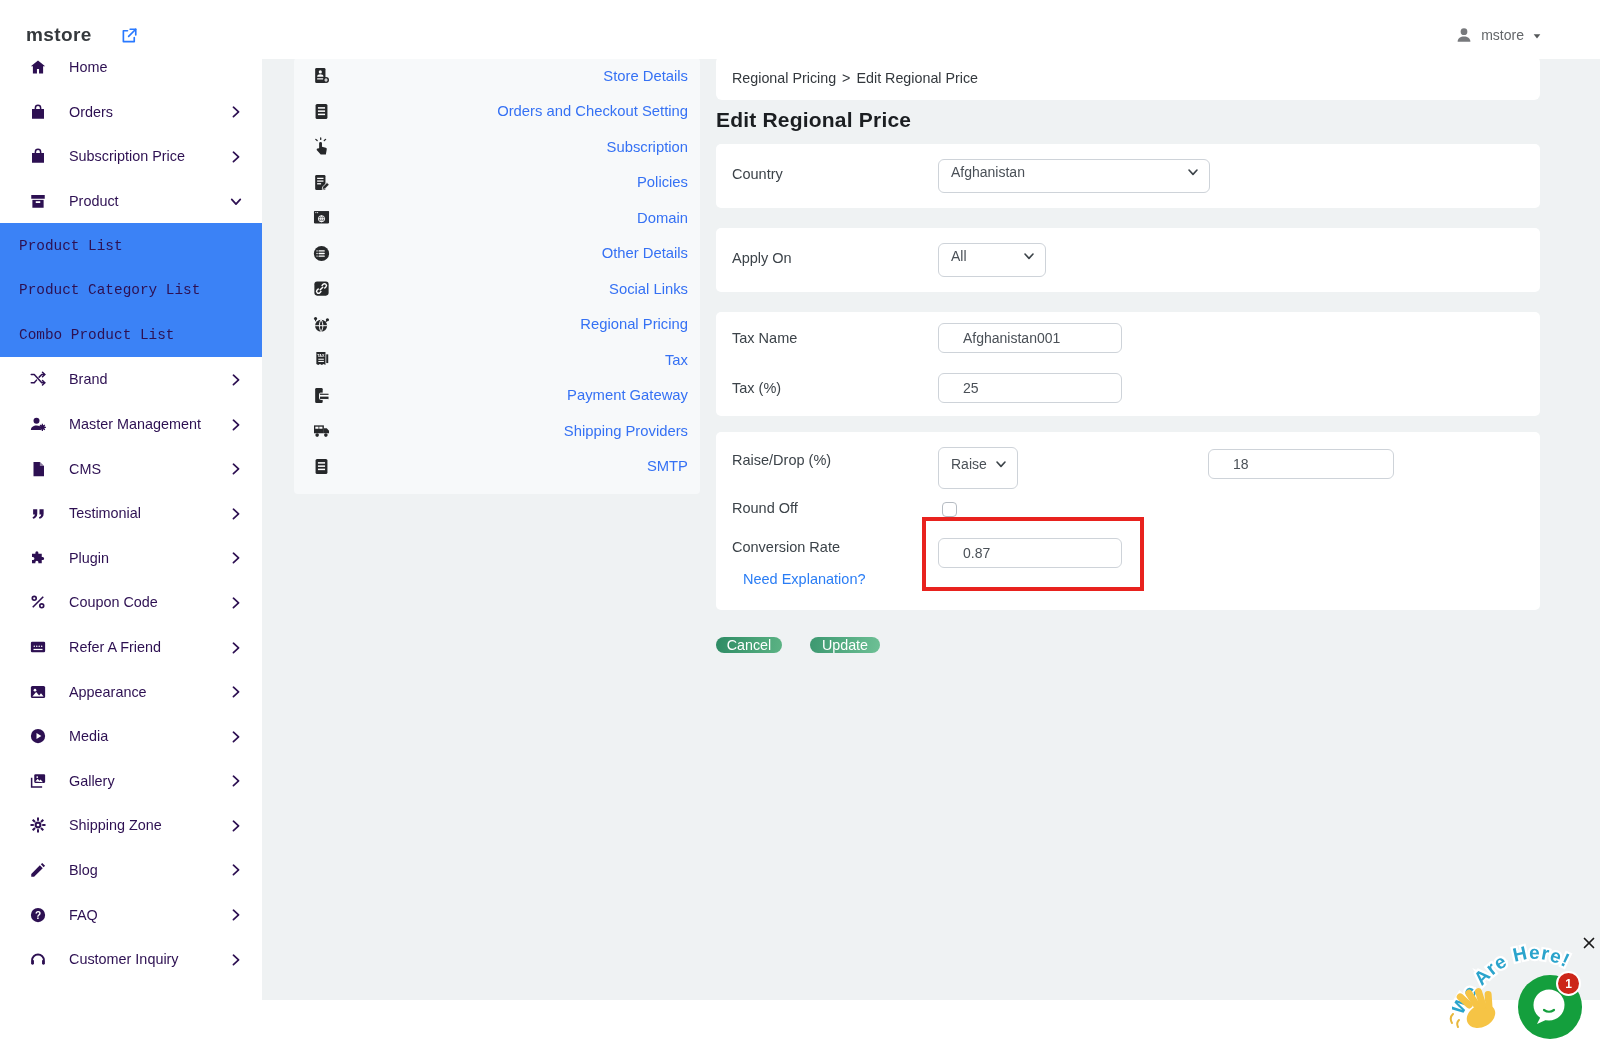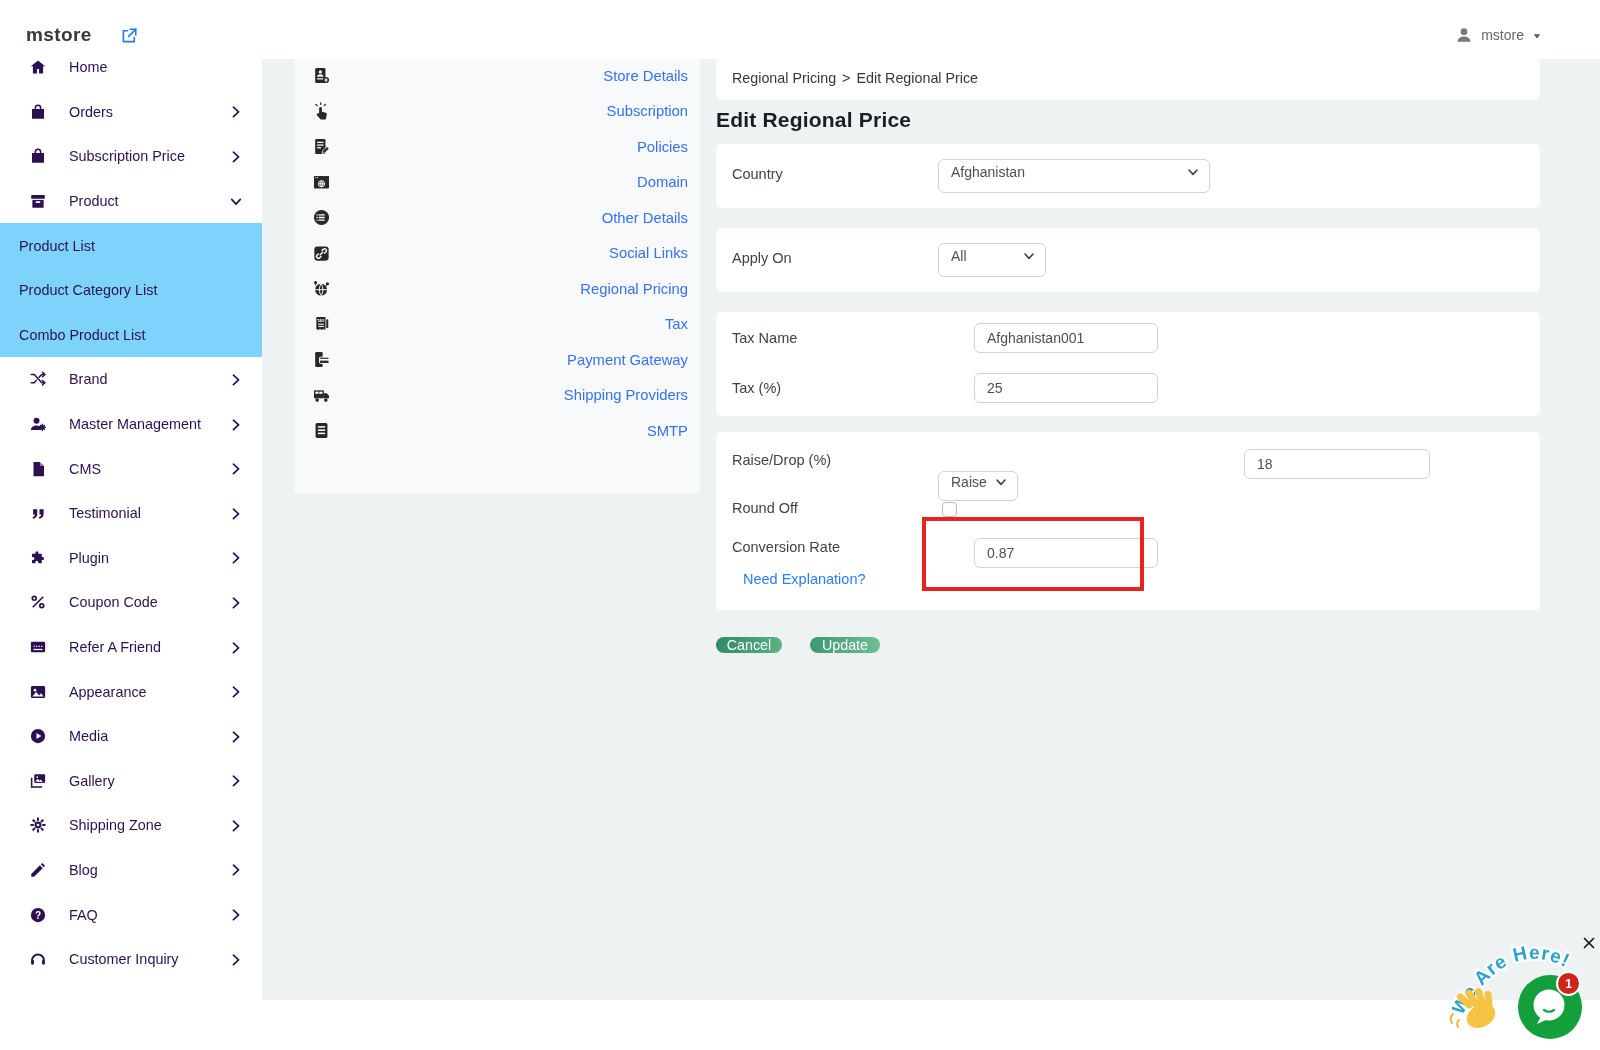"Orders and Checkout Setting" div.set-item { html: none -> <div> <span> <svg> <rect></rect> <g> <rect></rect> <rect></rect> <rect></rect> </g> </svg> </span> <span>Orders and Checkout Setting</span> </div> }
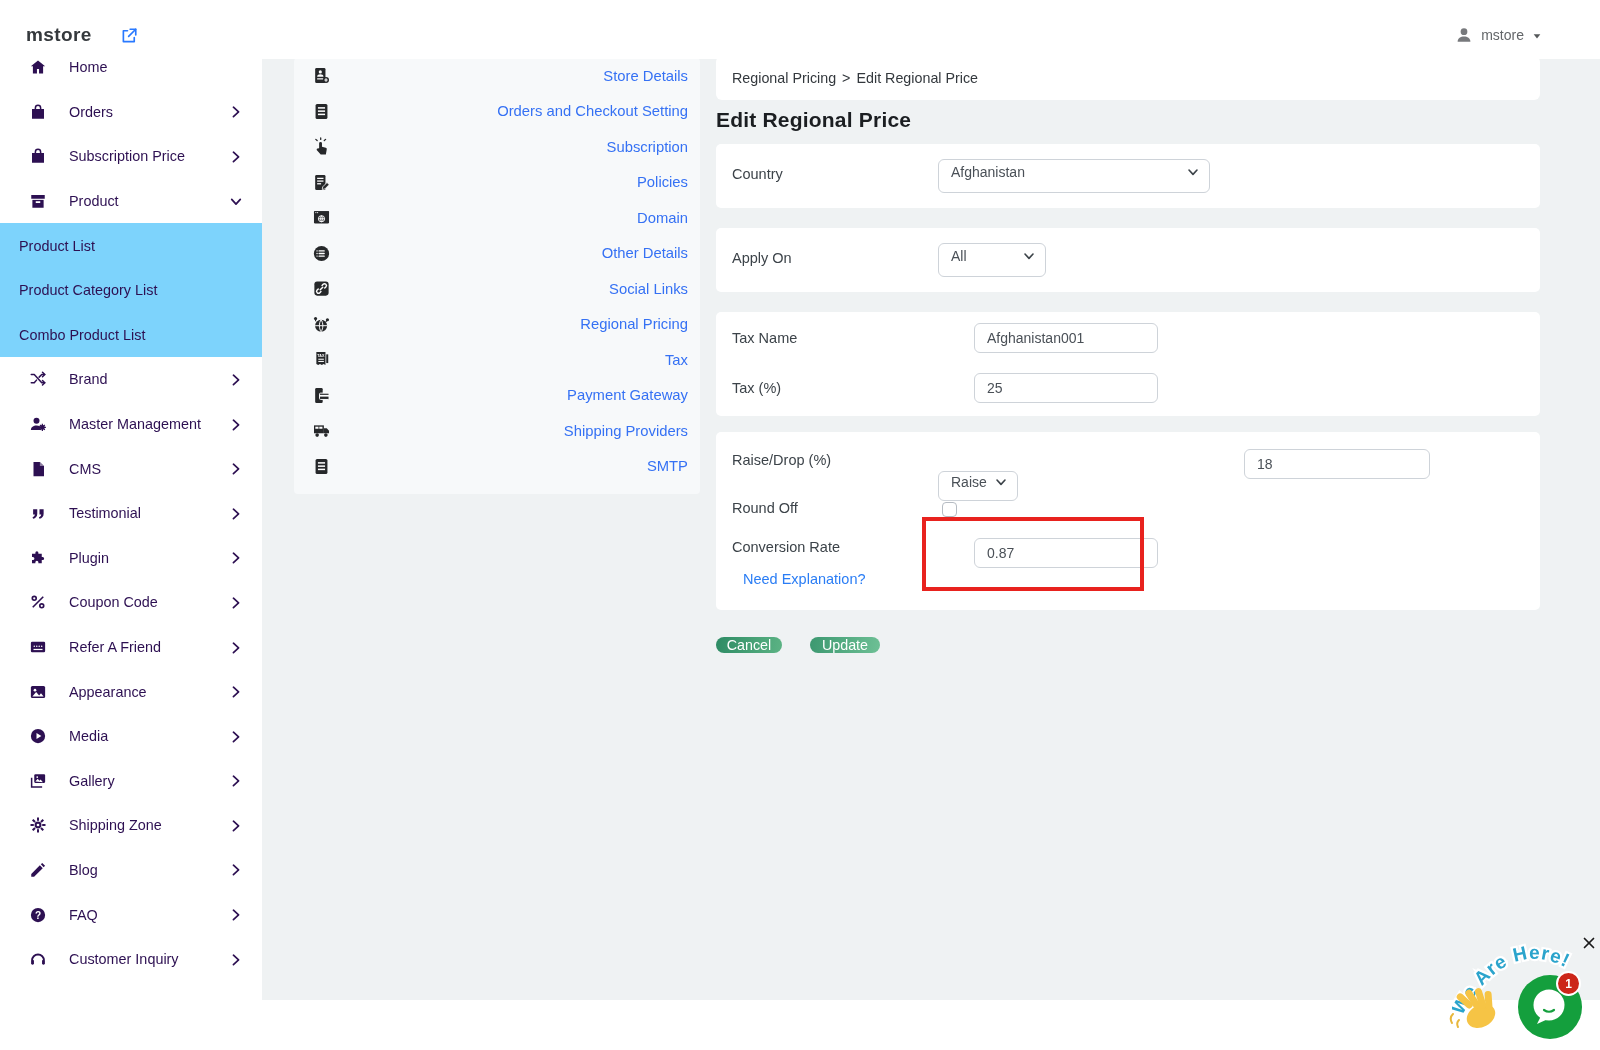"Product List" .submenu { background: #7dd3fc -> #3b82f6; font-family: none -> Liberation Mono, monospace }
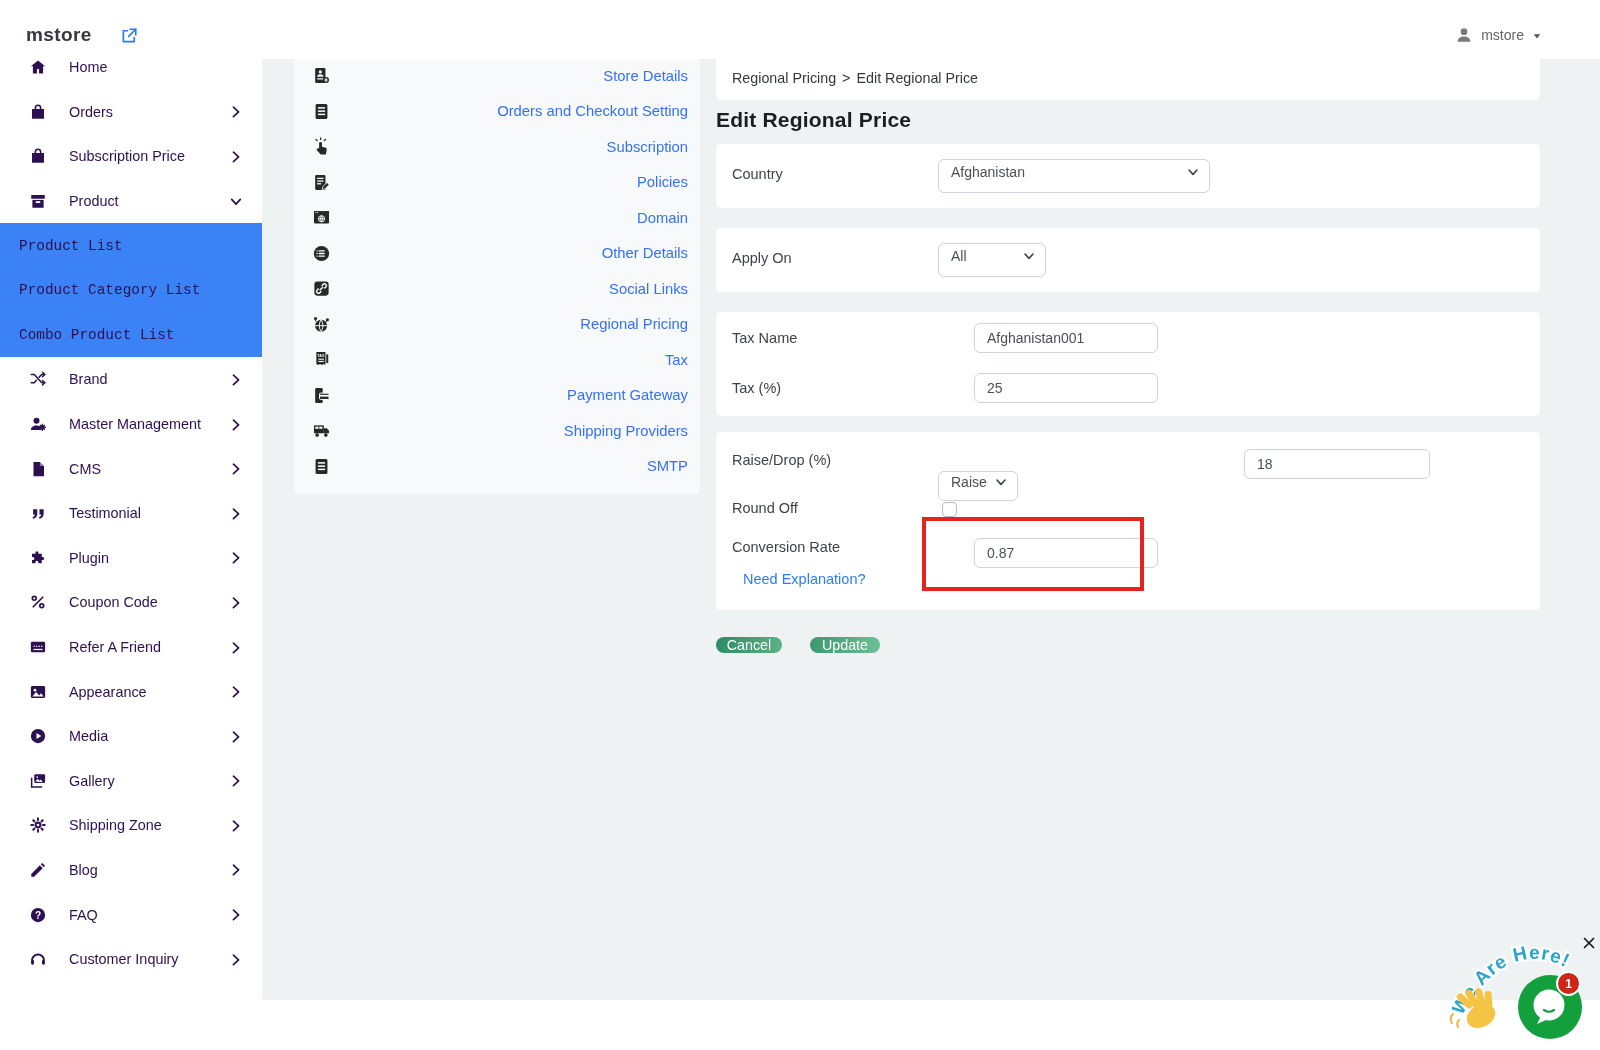"Afghanistan001" input.field { margin-left: 36px -> none; padding: 0 12px -> 0 24px }
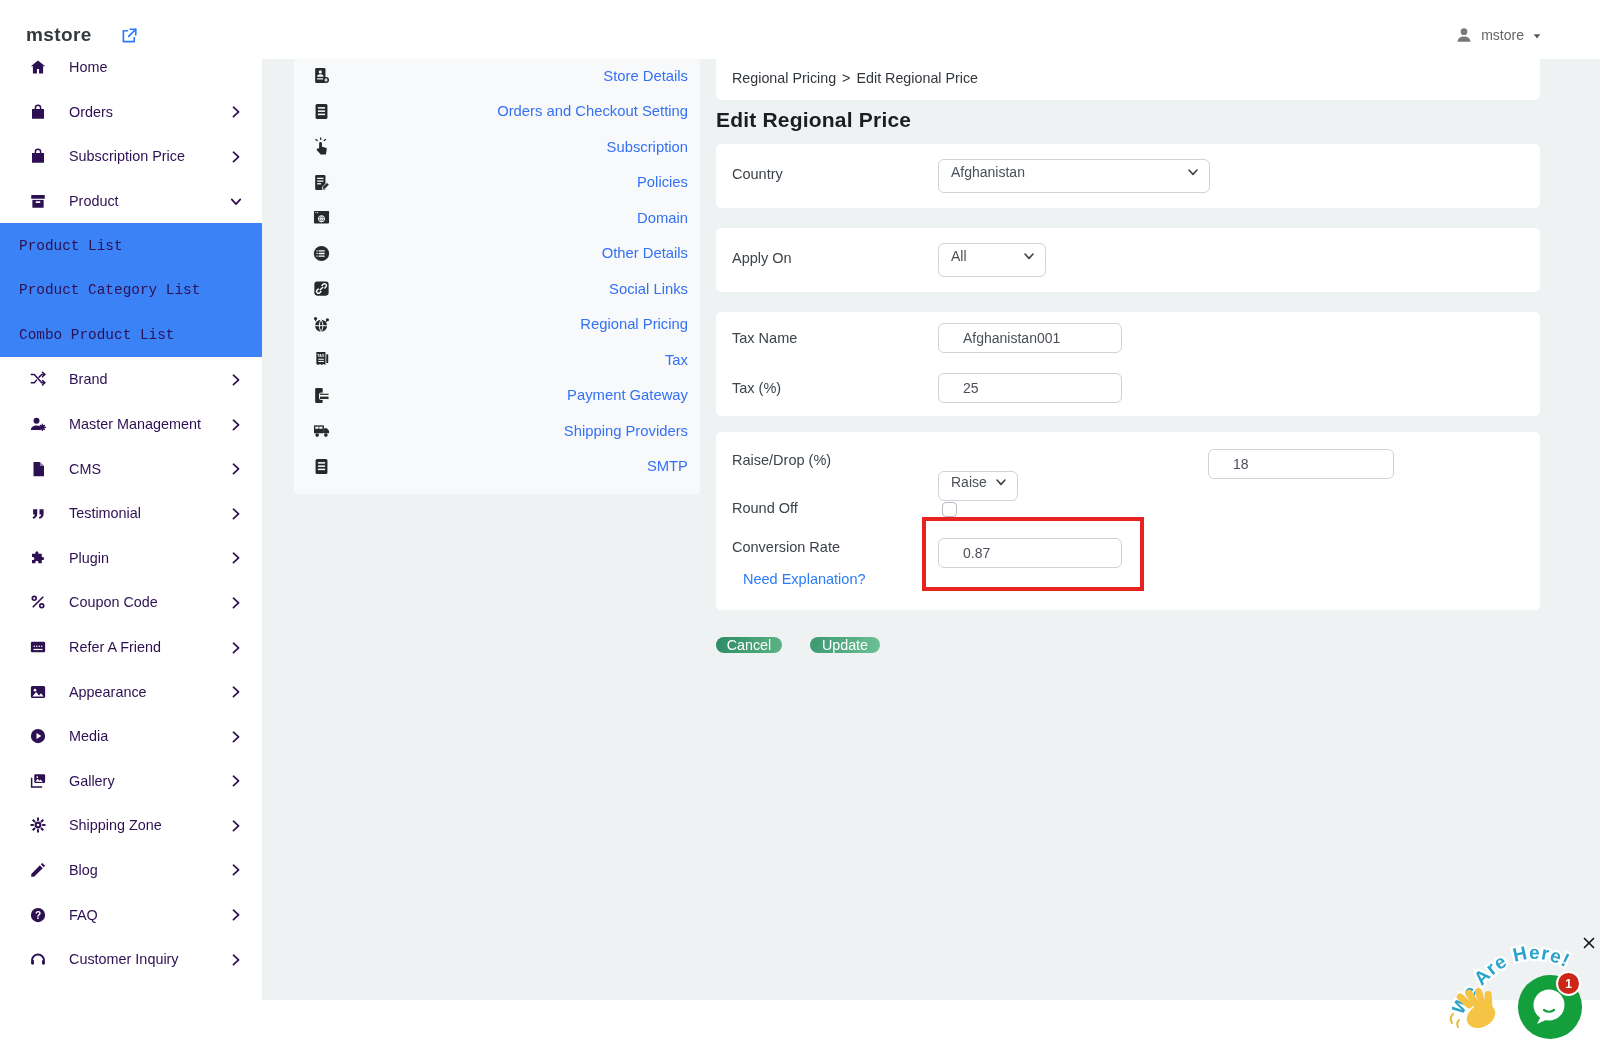"Raise" div.field { height: 30px -> 42px; margin-top: 24px -> none }
